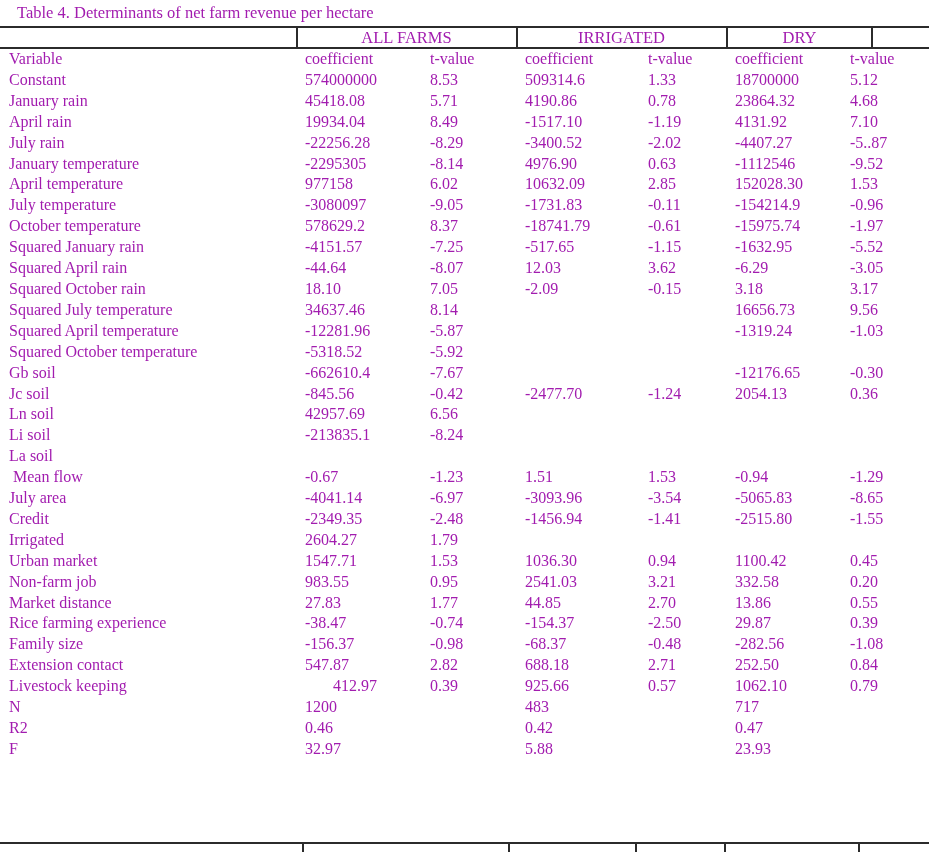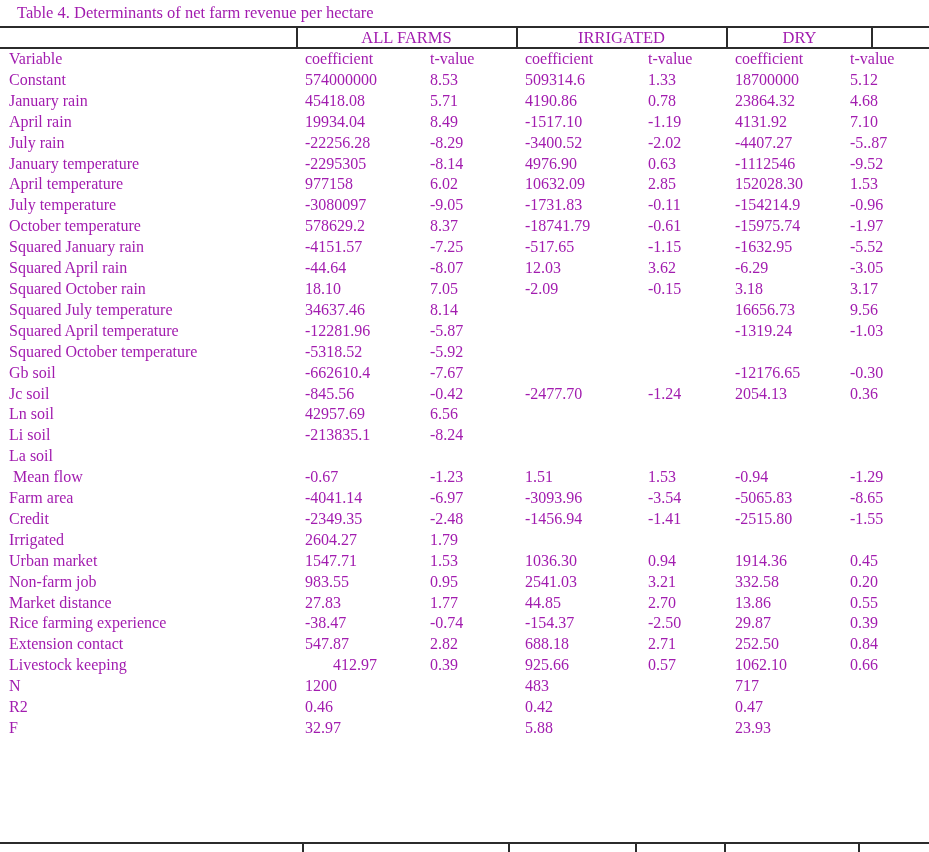"Farm area" td { text: Farm -> July }
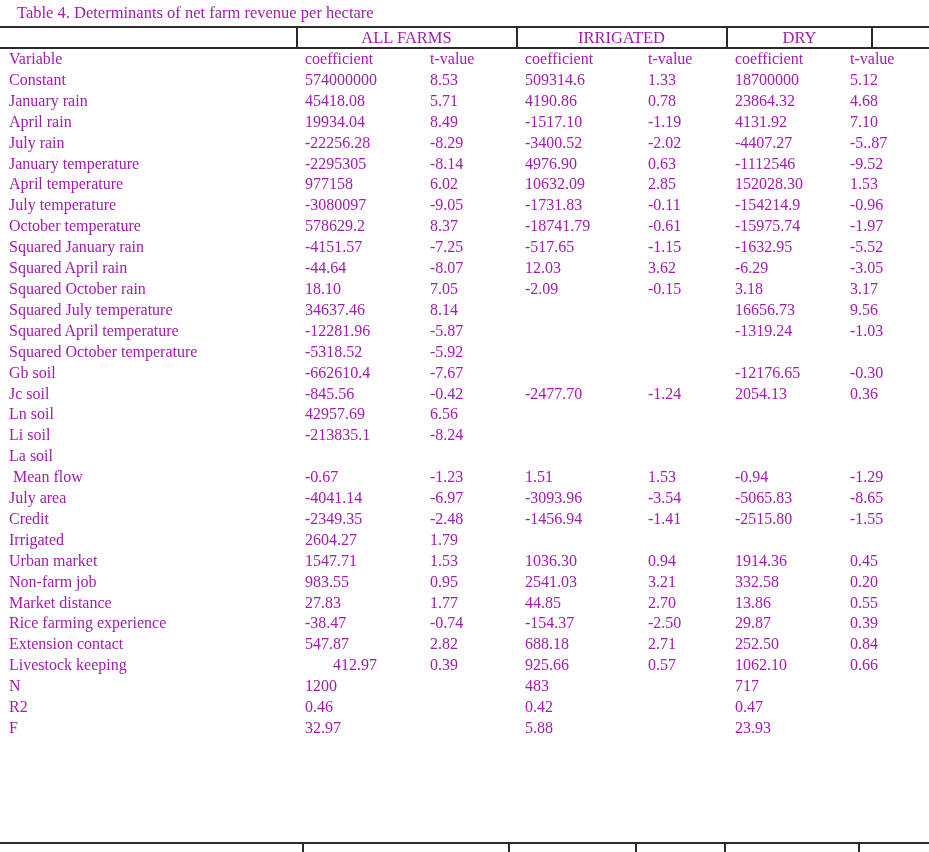"1914.36" td { text: 1914.36 -> 1100.42 }
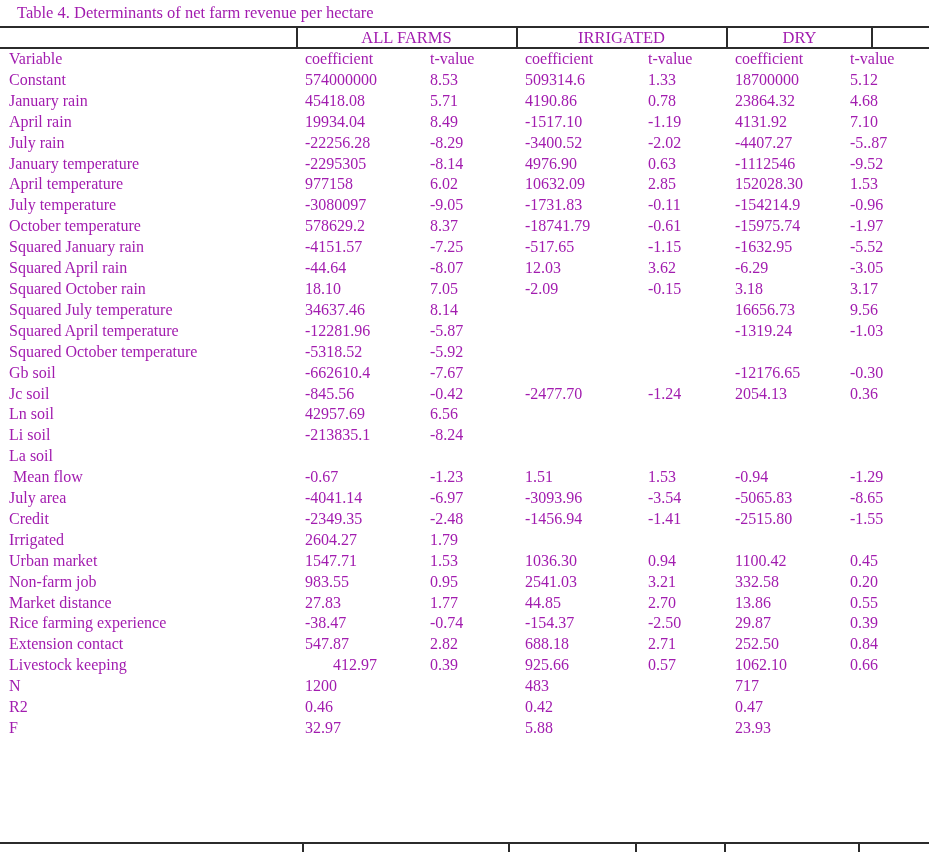"Family size" tr { html: none -> <tr> <td>Family size</td> <td>-156.37</td> <td>-0.98</td> <td>-68.37</td> <td>-0.48</td> <td>-282.56</td> <td>-1.08</td> </tr> }
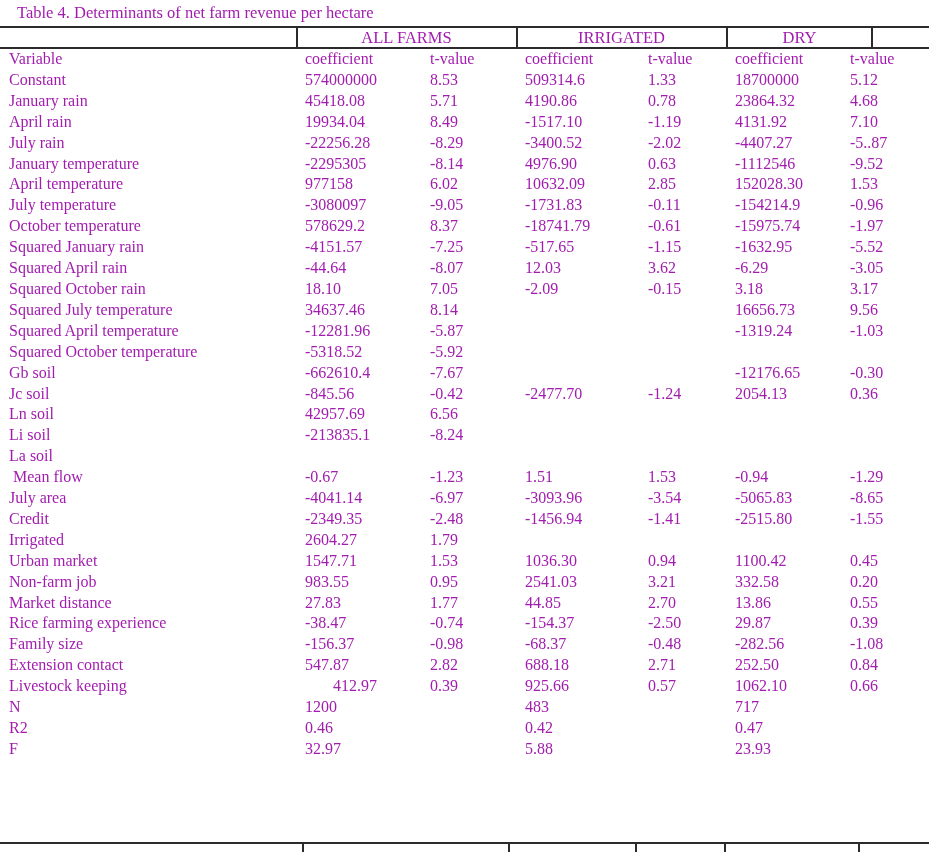"0.66" td { text: 0.66 -> 0.79 }
